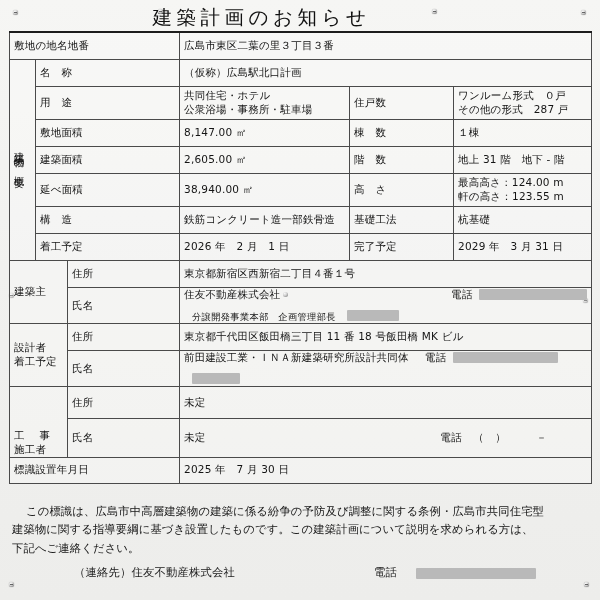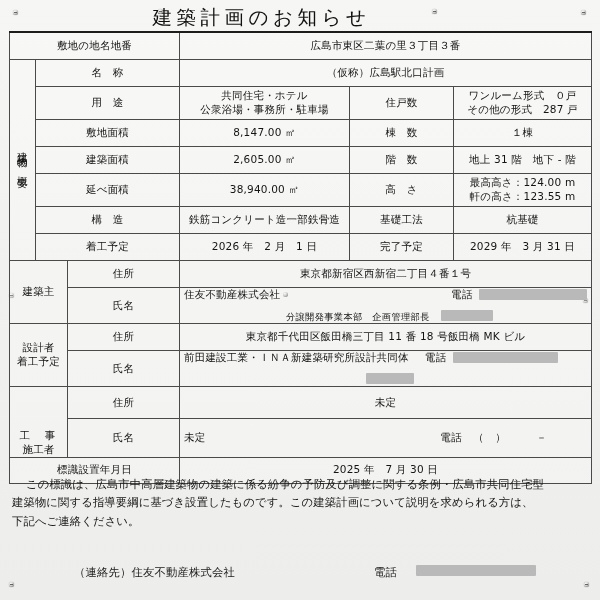"敷地の地名地番" .tbl td { text-align: center -> none }
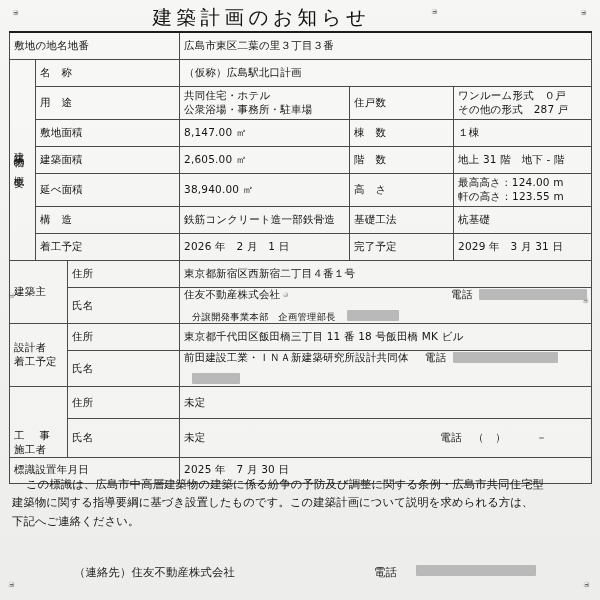"この標識は、広島市中高層建築物の建築に係る紛争の予防及び調整に関する条例・広島市" .note { top: 476px -> 503px }
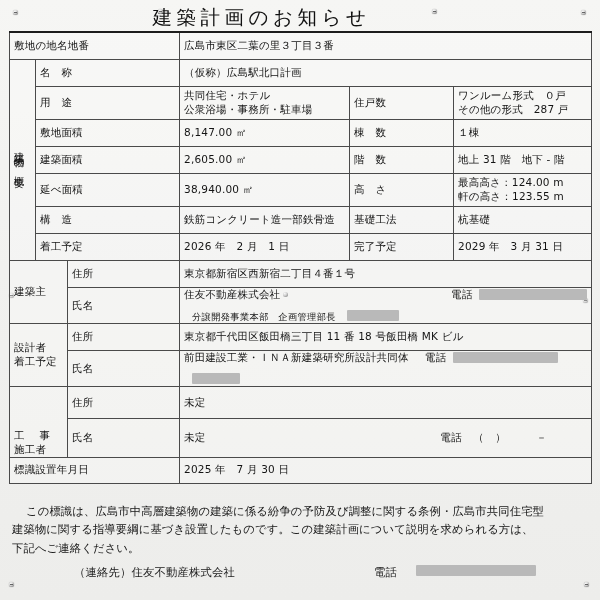"（連絡先）住友不動産株式会社" .contact-row { align-items: flex-start -> center }
